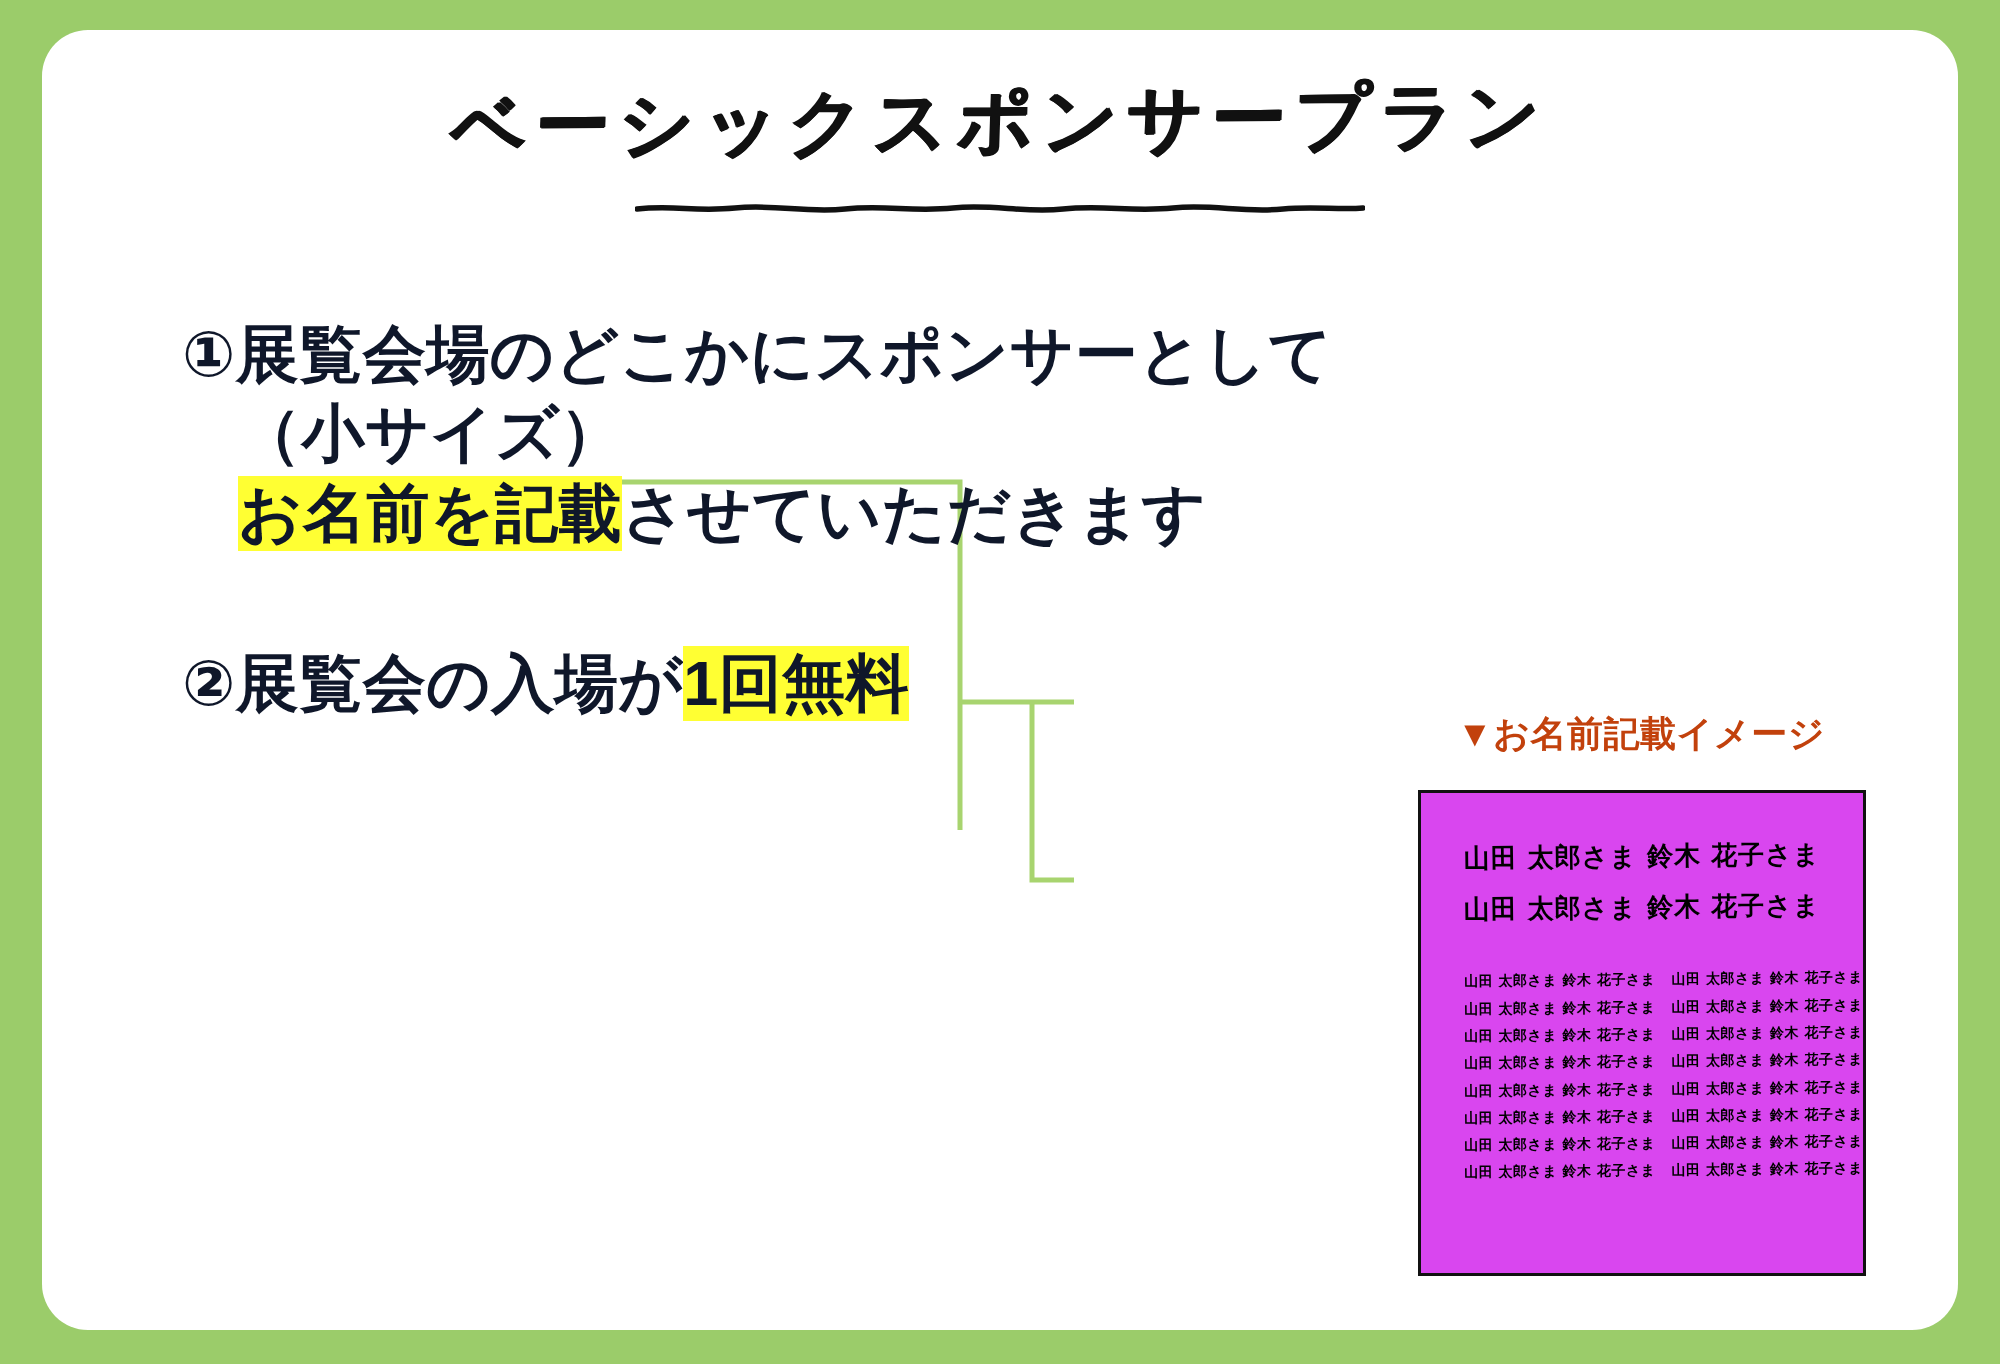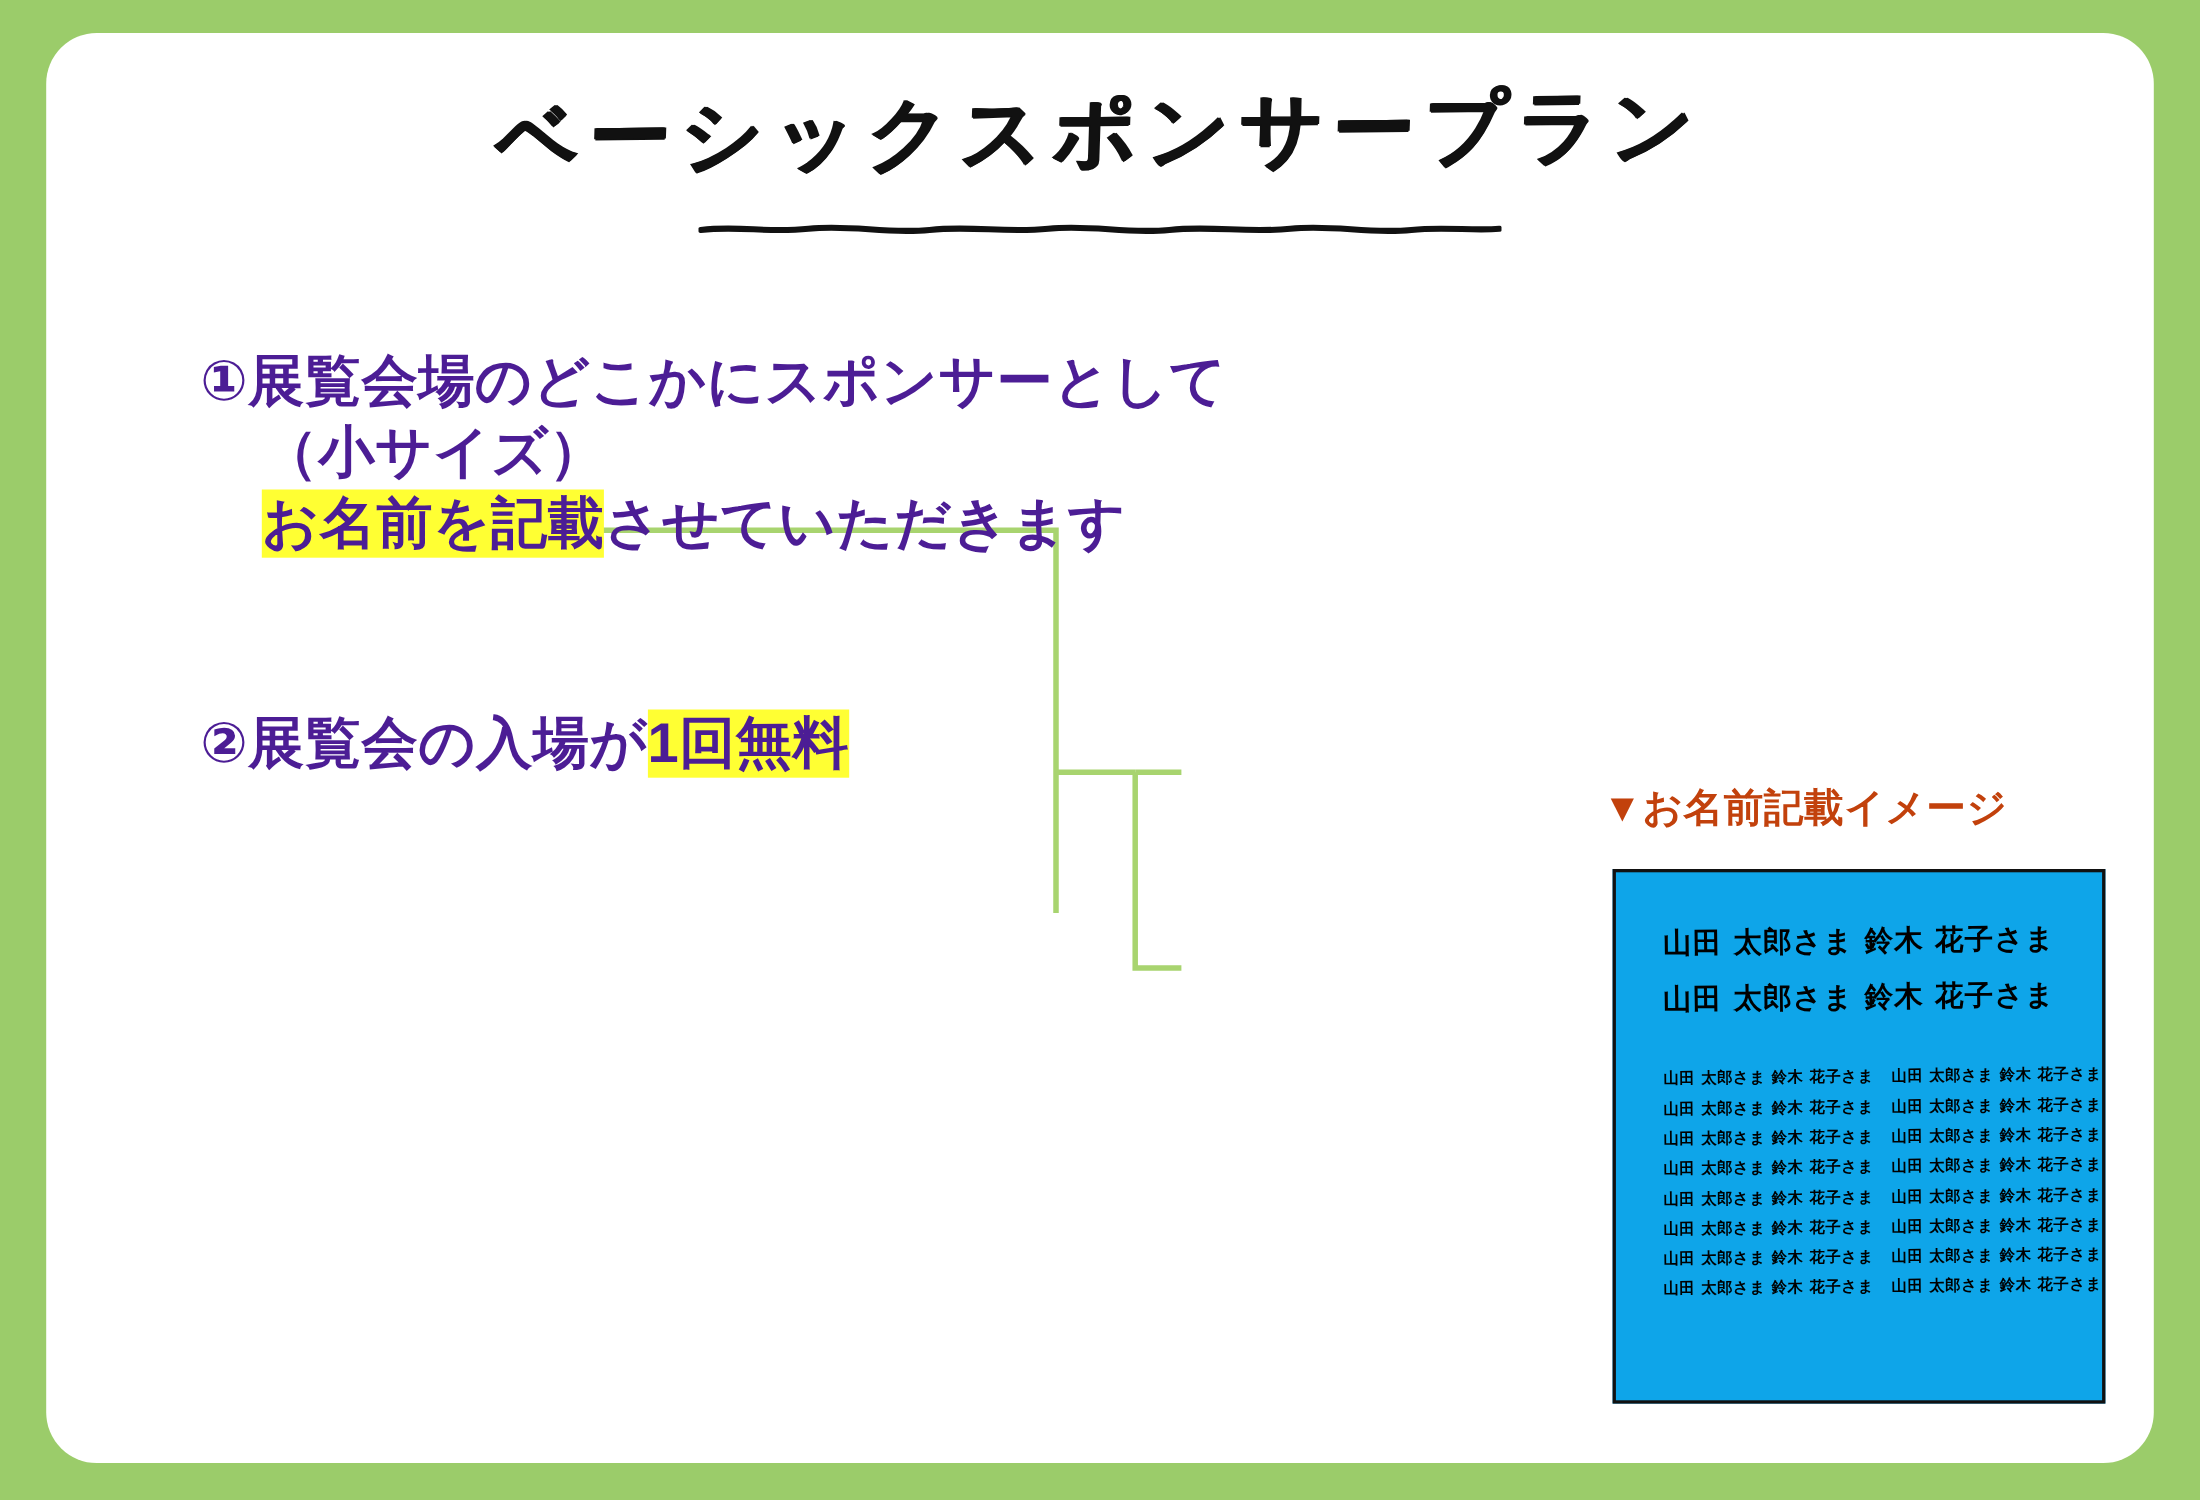"①展覧会場のどこかにスポンサーとして" .bline { color: #4c1d95 -> #0f172a; font-size: 51px -> 63px }
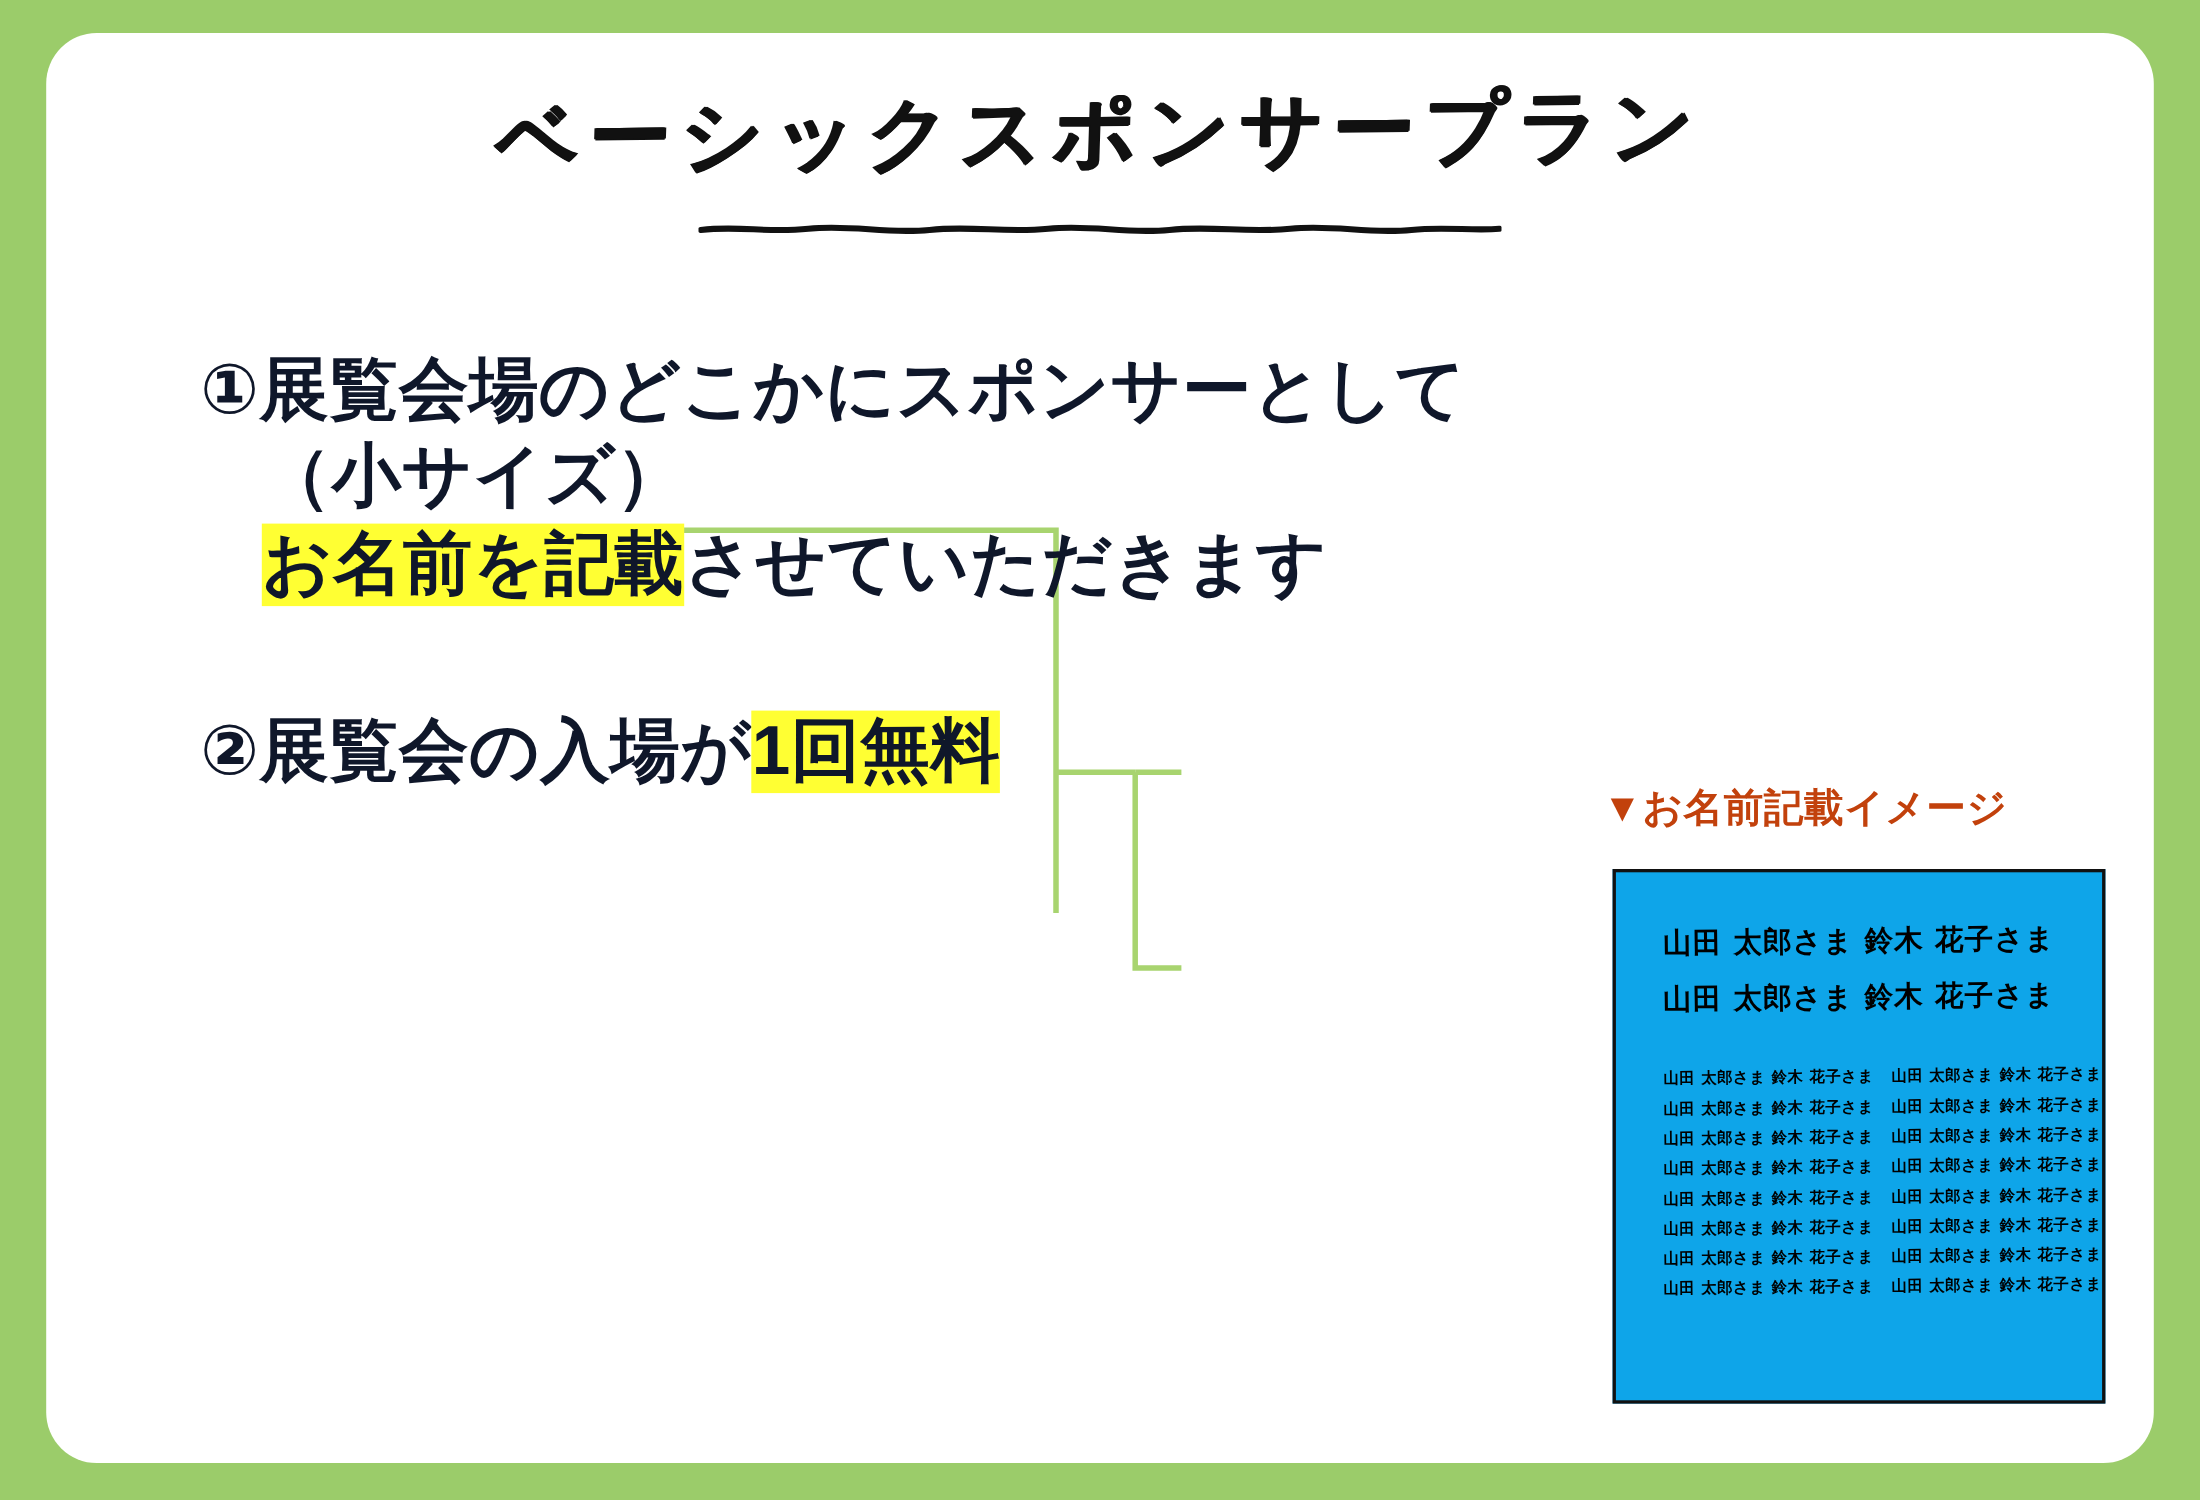"山田 太郎さま 鈴木 花子さま" #name-box { background: #0ea5e9 -> #d946ef; left: 1424px -> 1376px }
